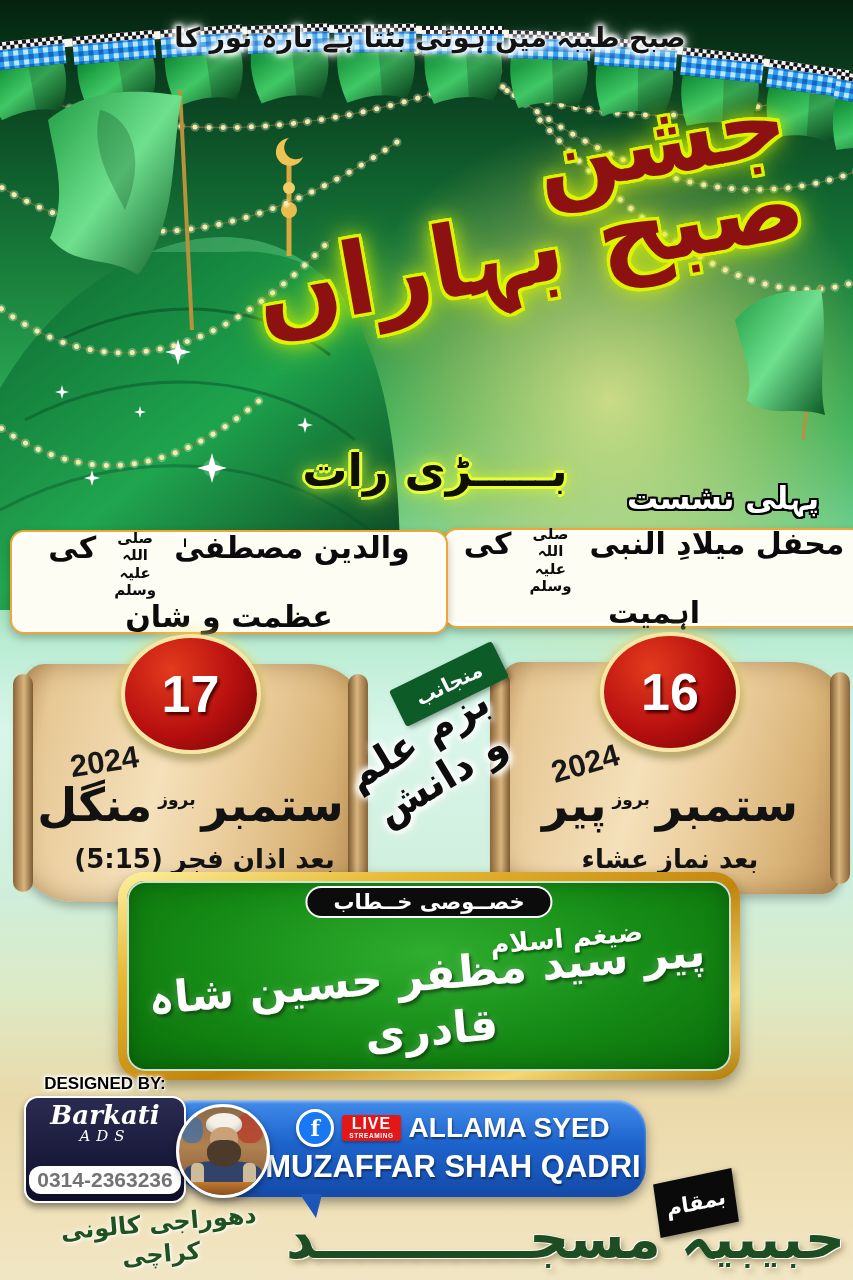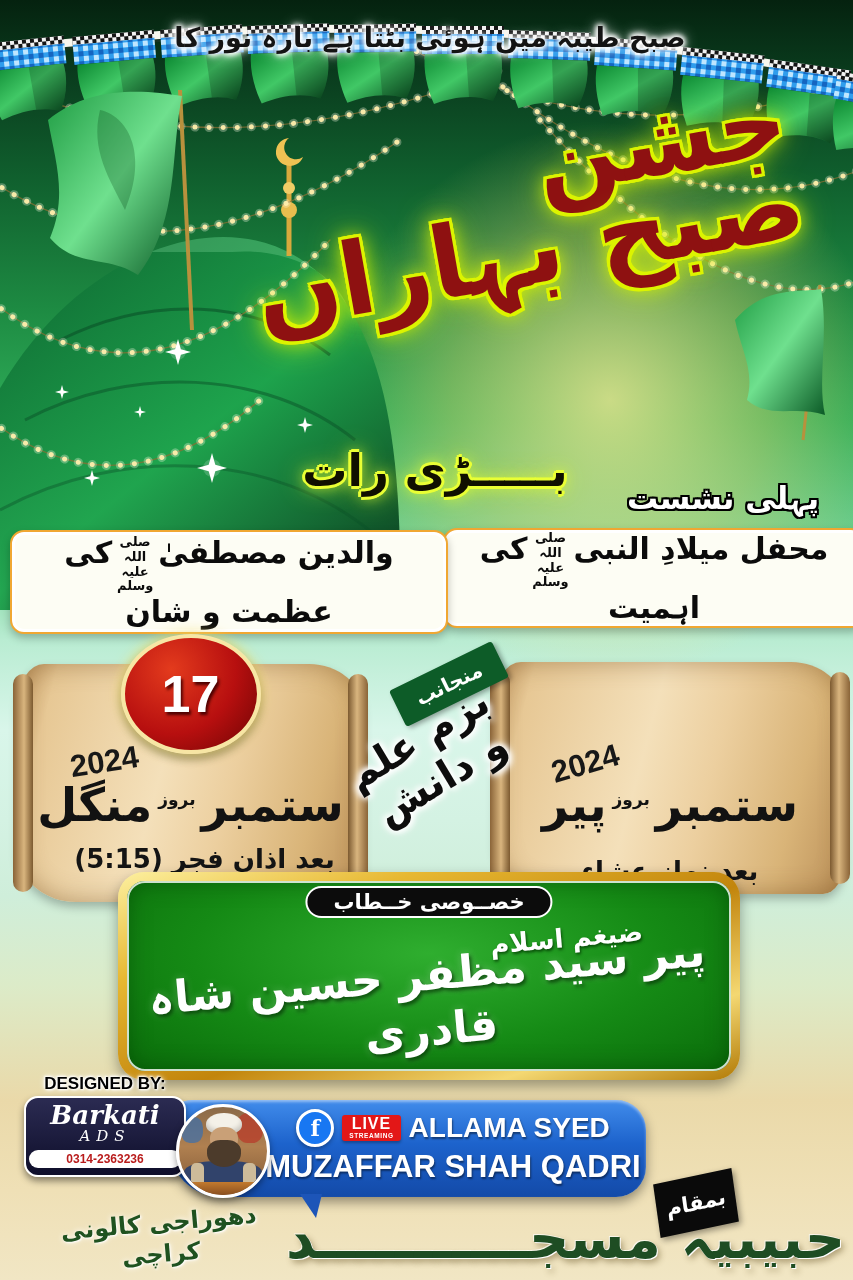"صلی اللہ علیہ وسلم" .saw { font-size: 13px -> 15px; margin: 0 2px -> 0 18px }
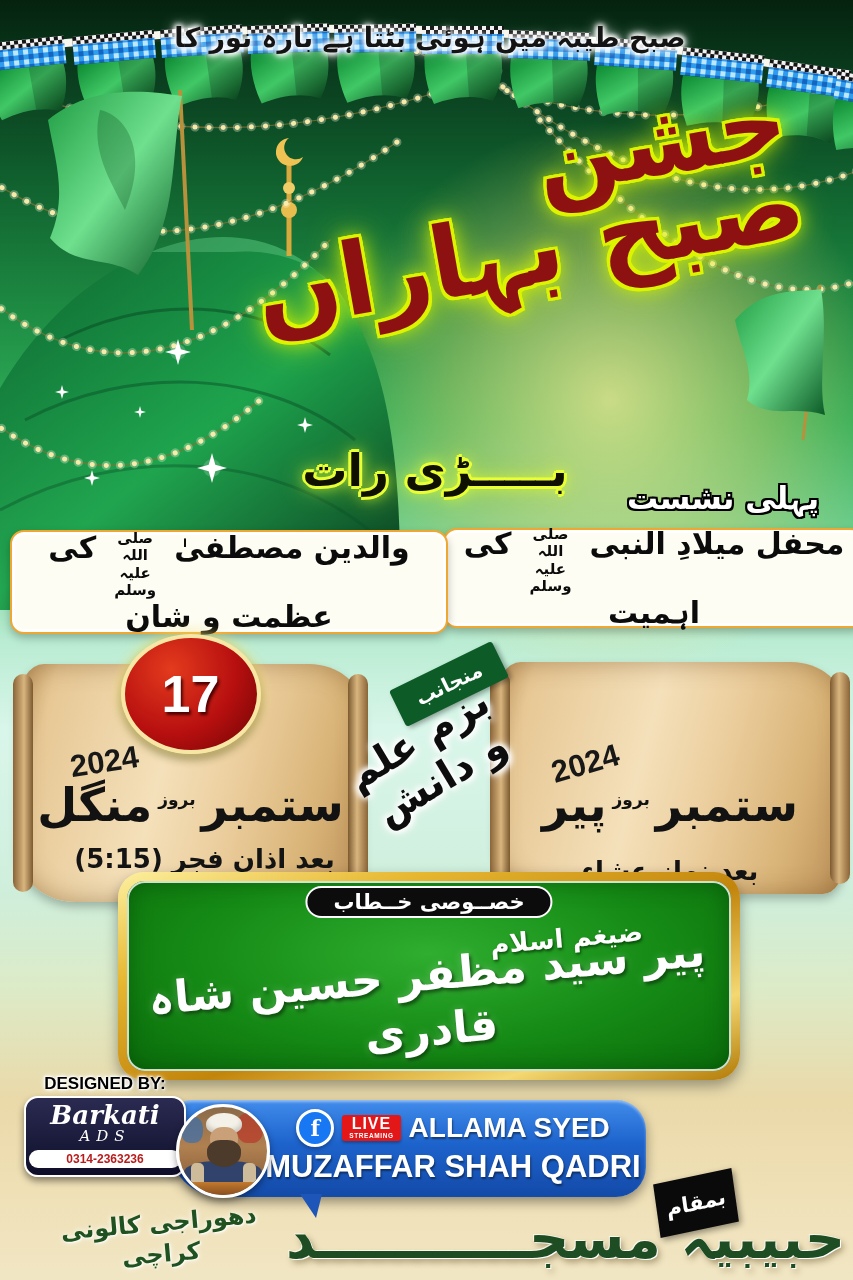"16" div.day-badge { html: none -> <div>16</div> }
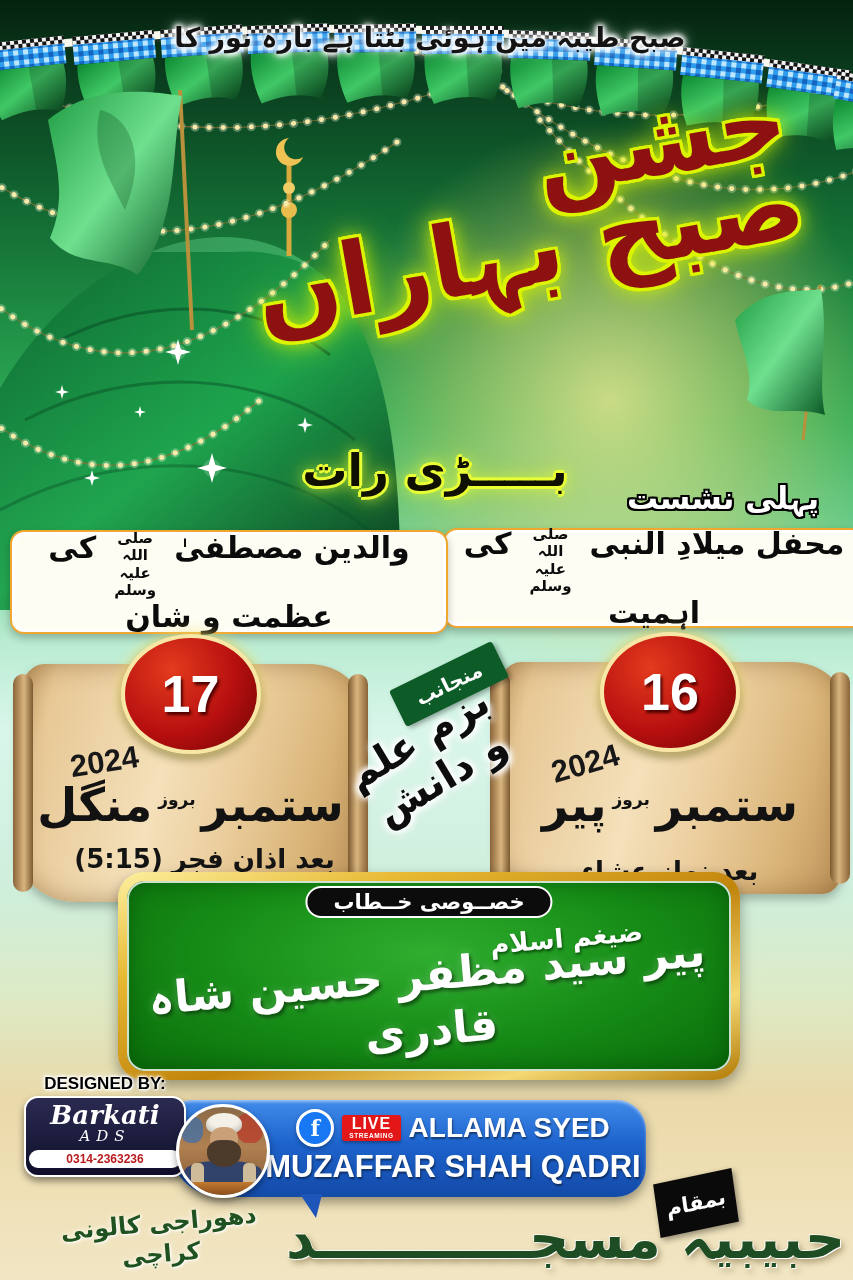"بعد نماز عشاء" div.scroll-time { top: 194px -> 182px }
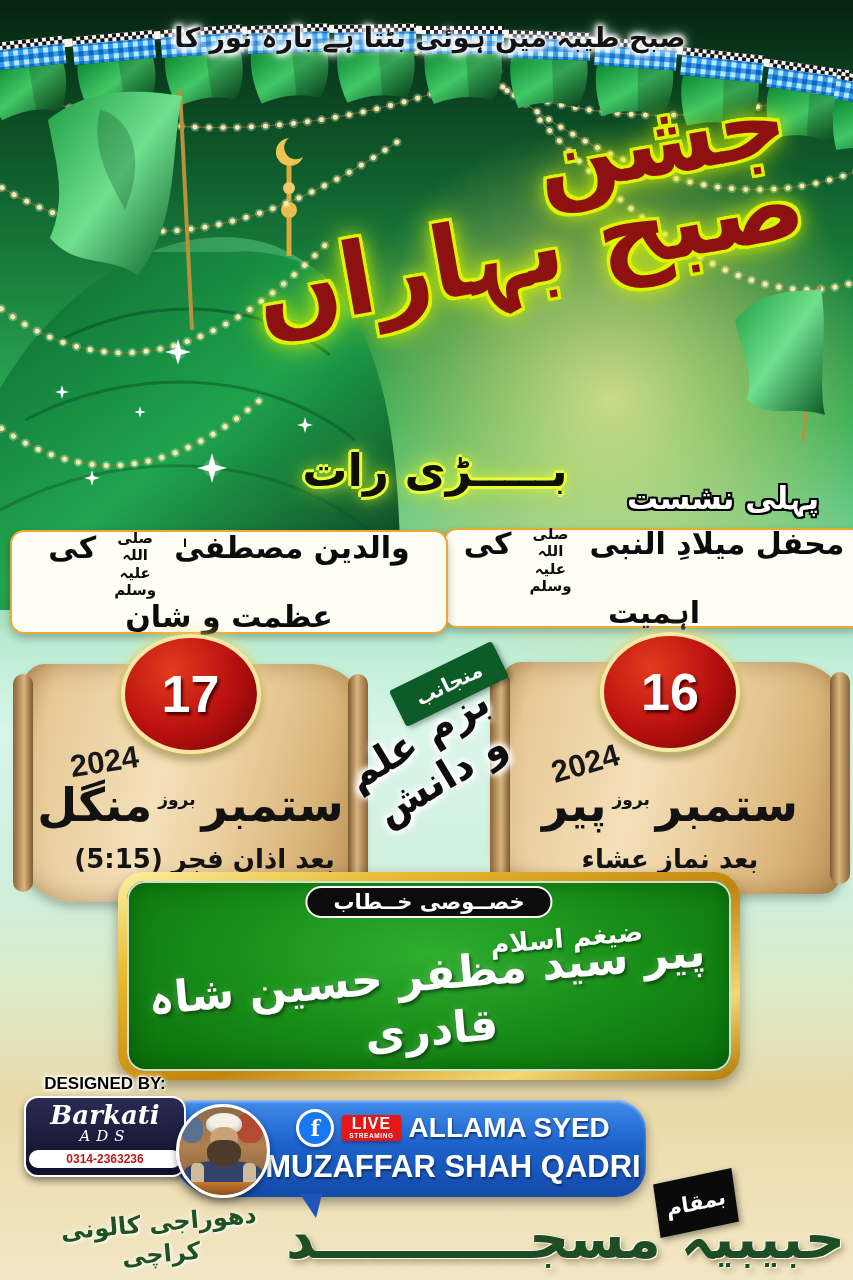"0314-2363236" .designer-phone { color: #b91c1c -> #737373; font-size: 12px -> 21px; margin-top: 5px -> 21px }
